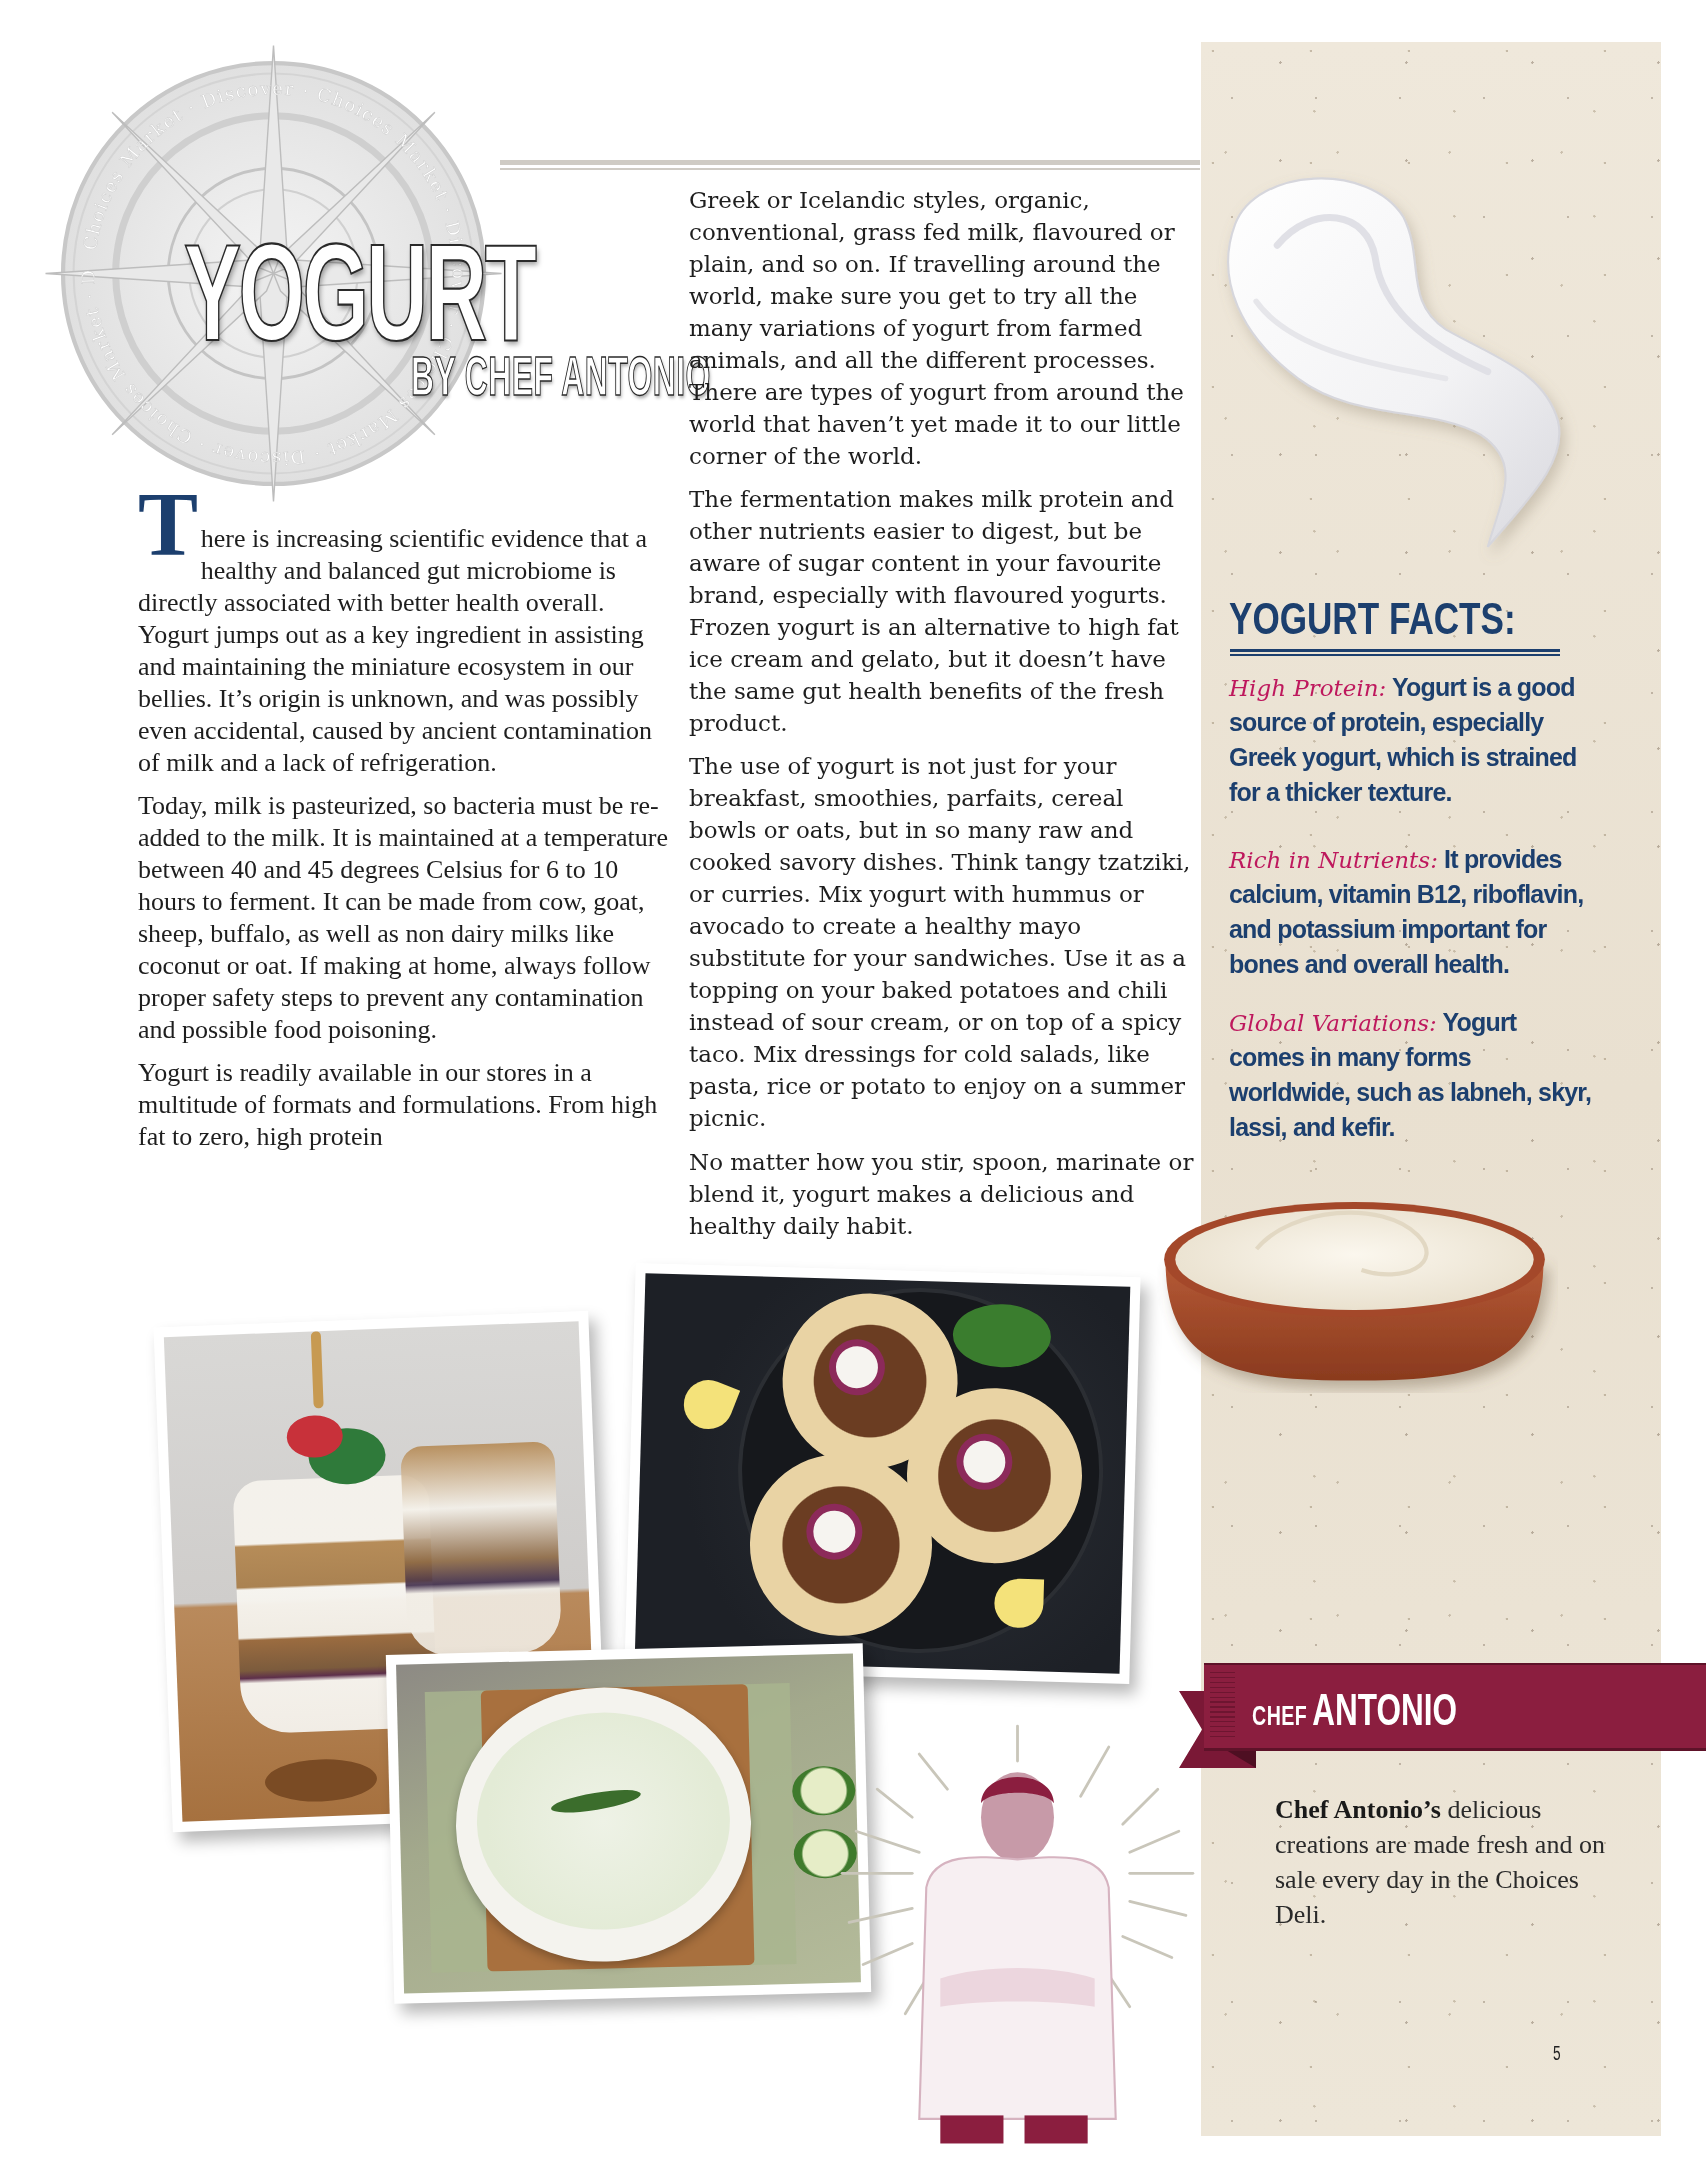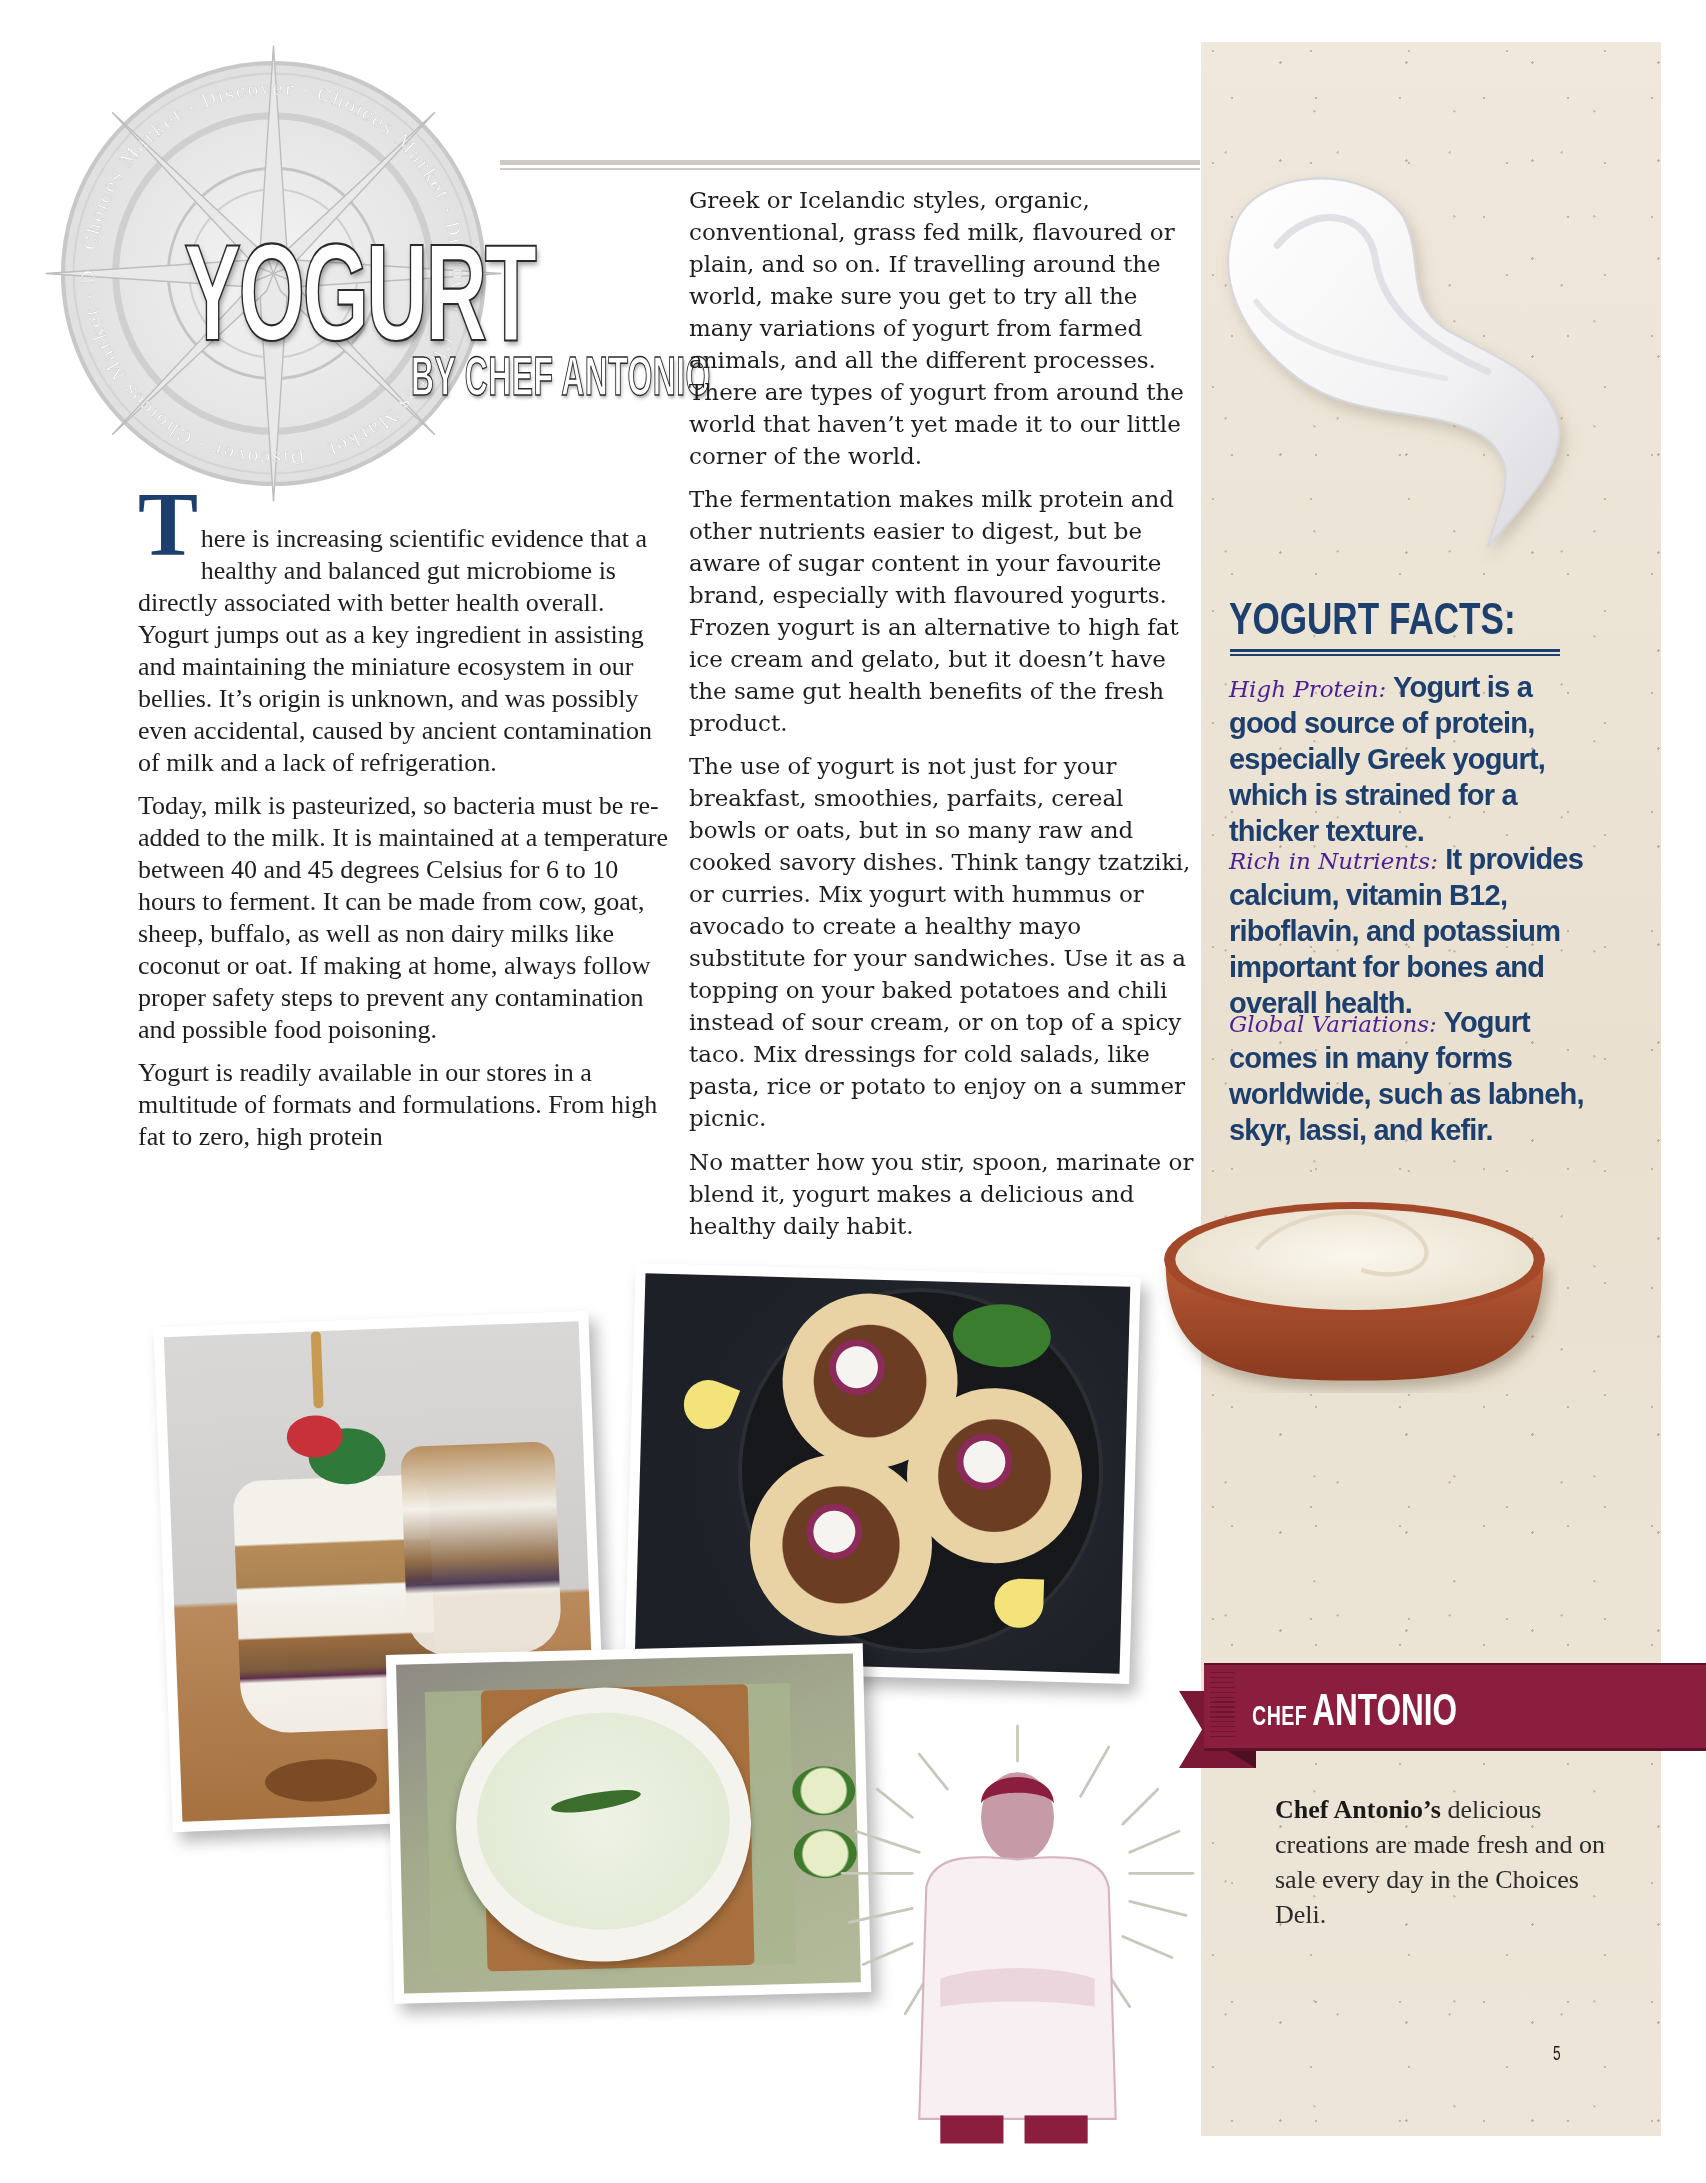"High Protein:" .fact .lbl { color: #4c1d95 -> #be185d }
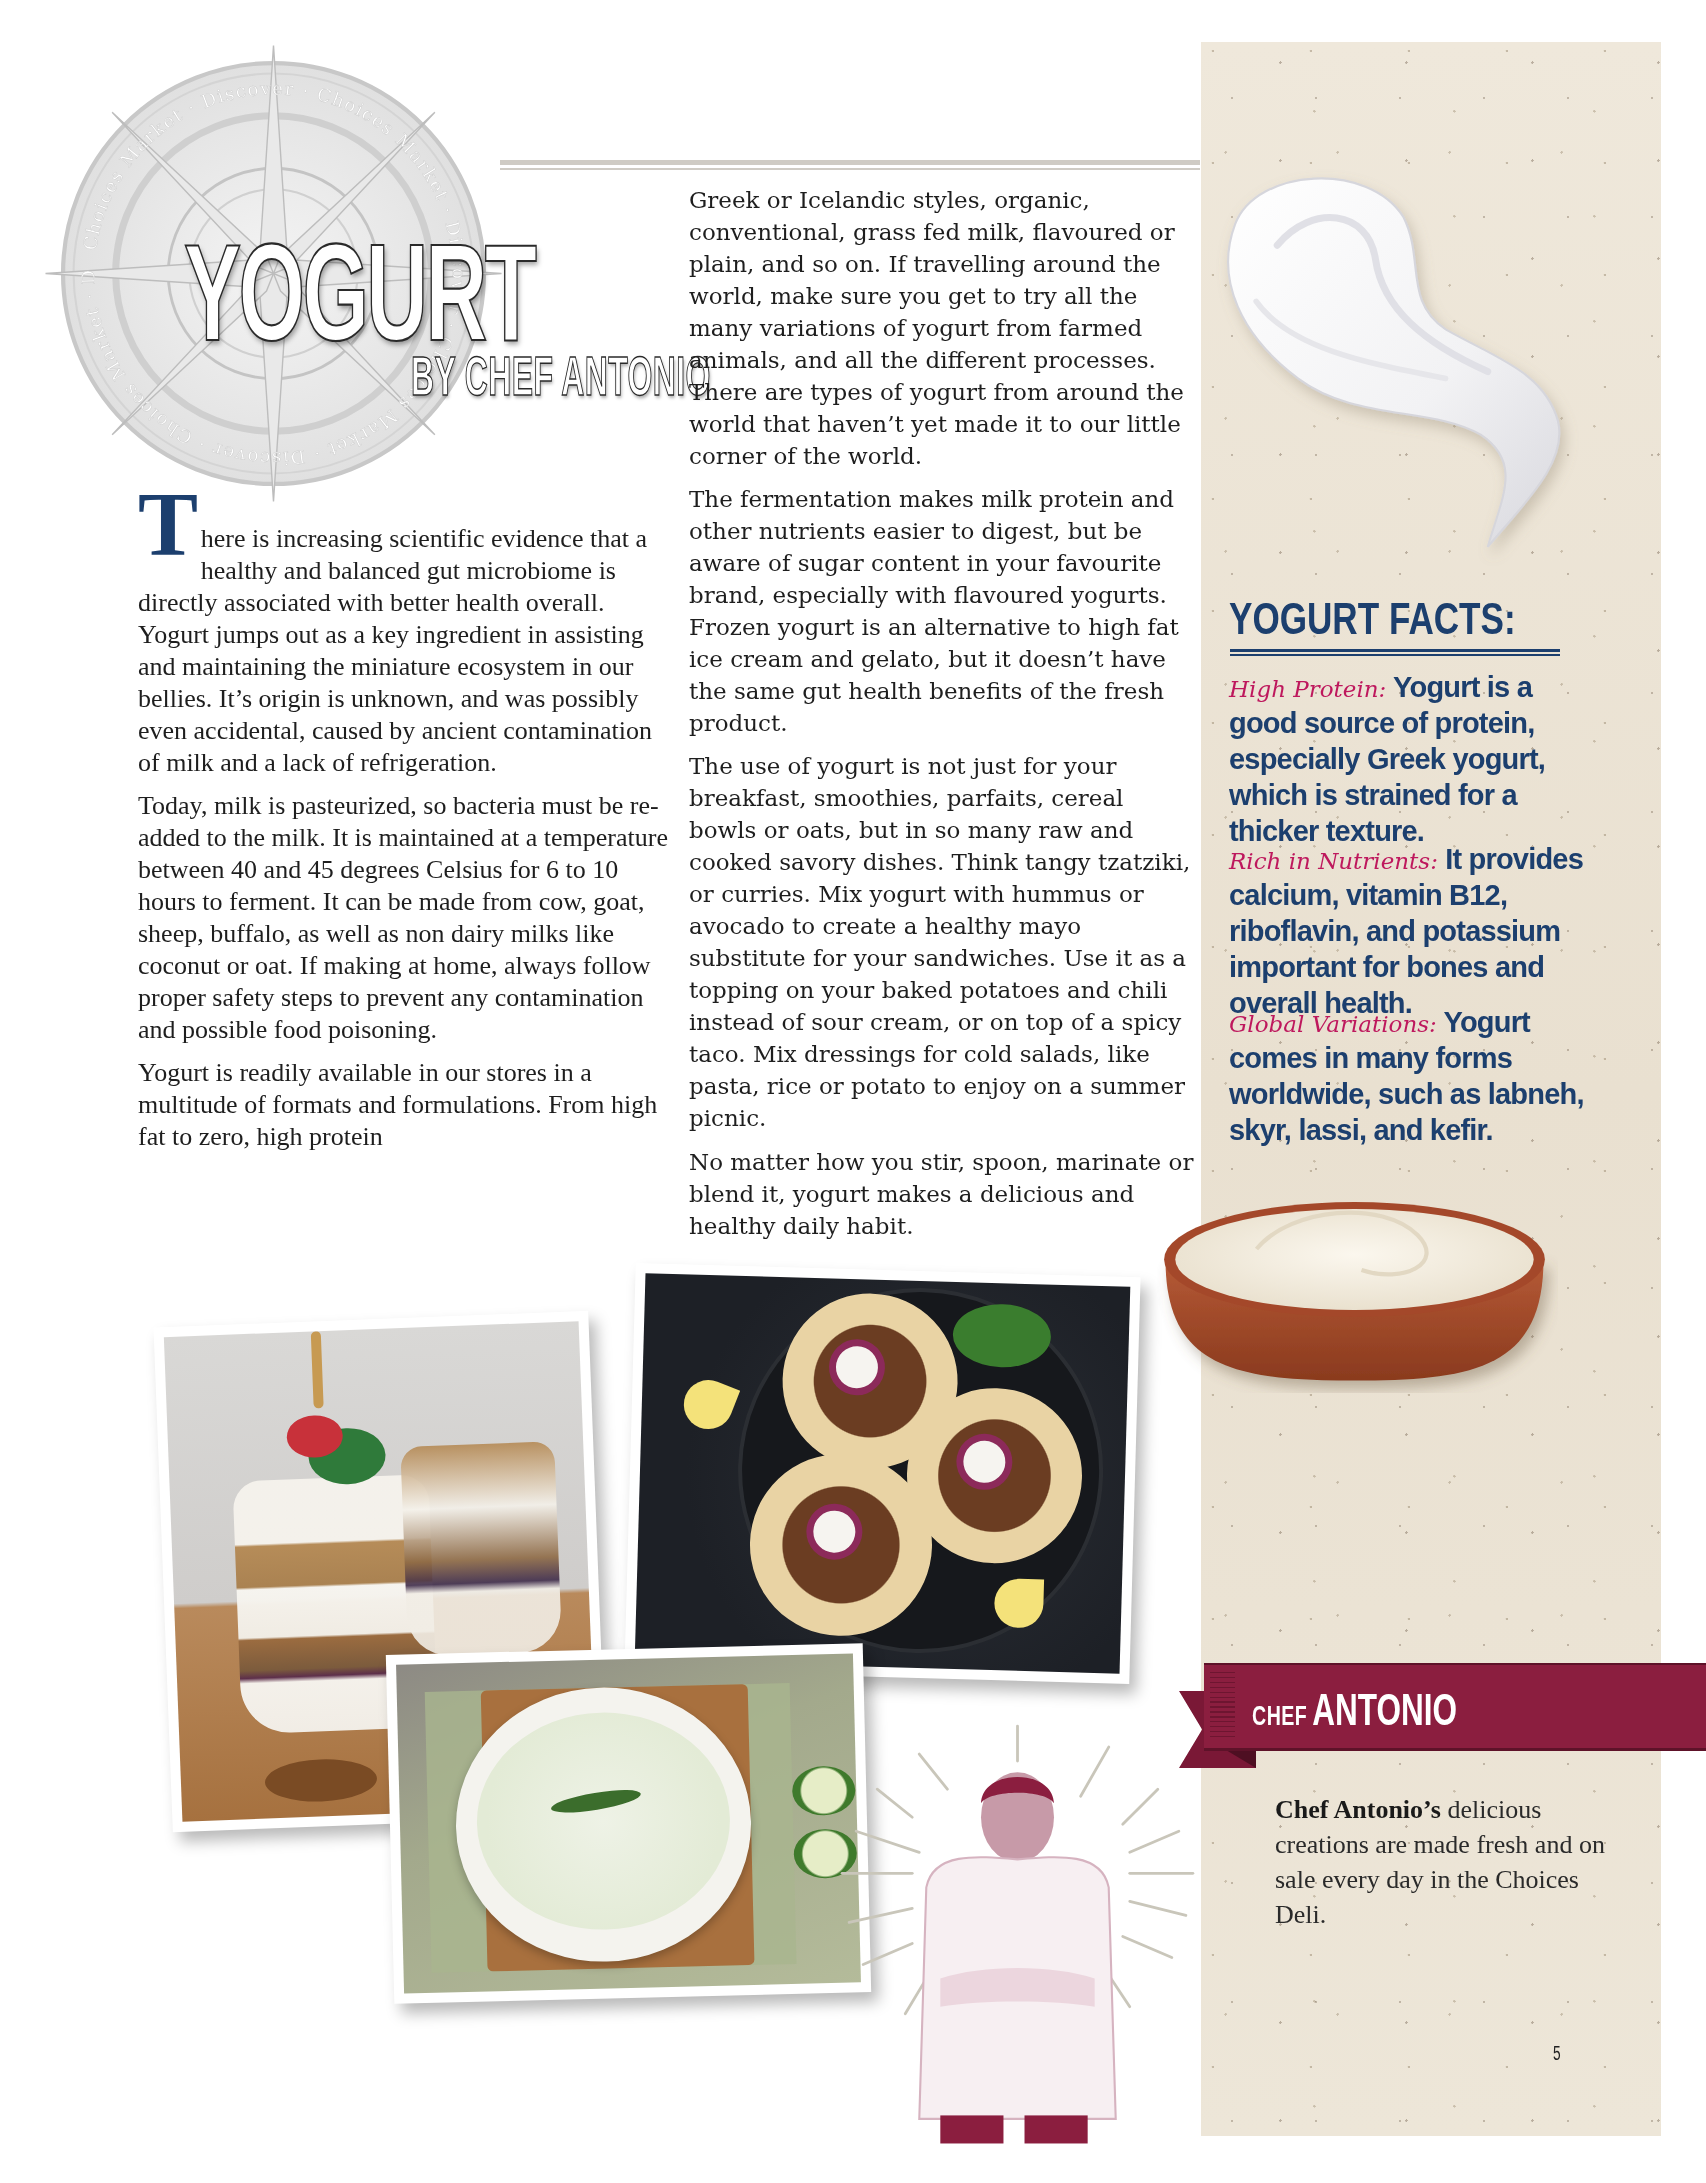"Yogurt is a good source" .fact .txt { font-size: 29px -> 25px }
